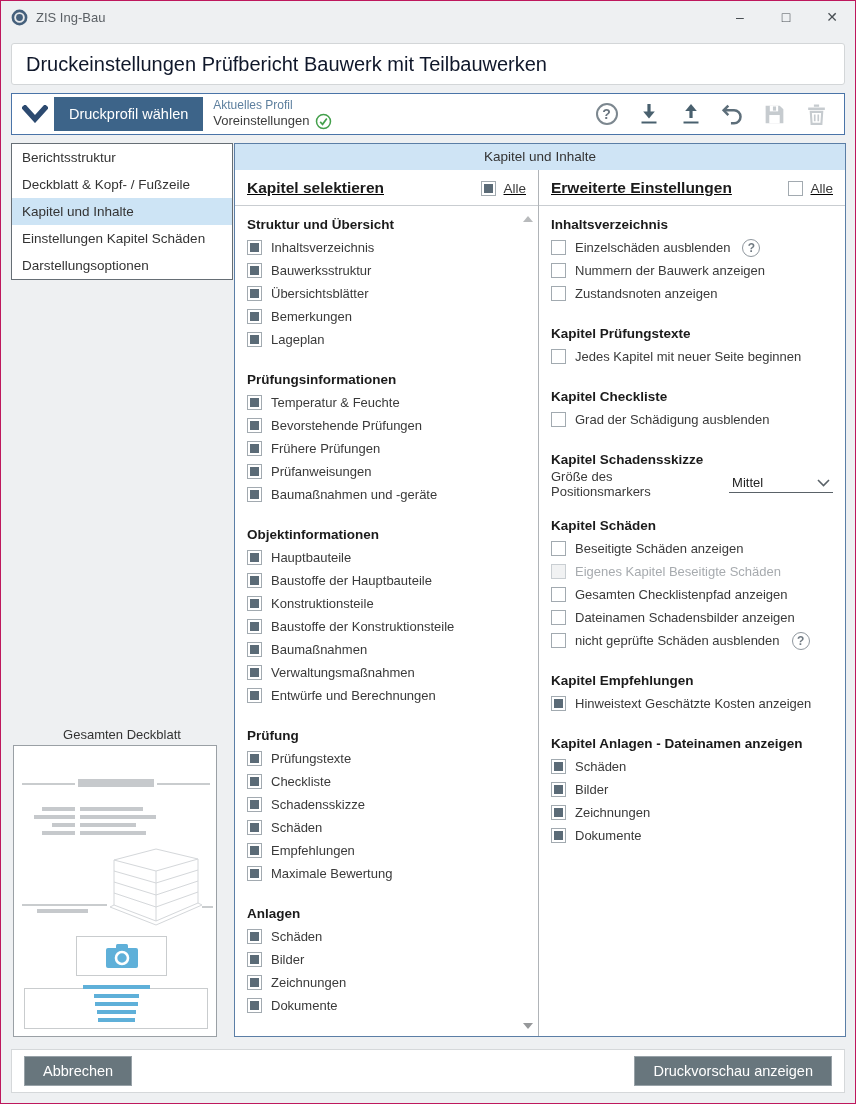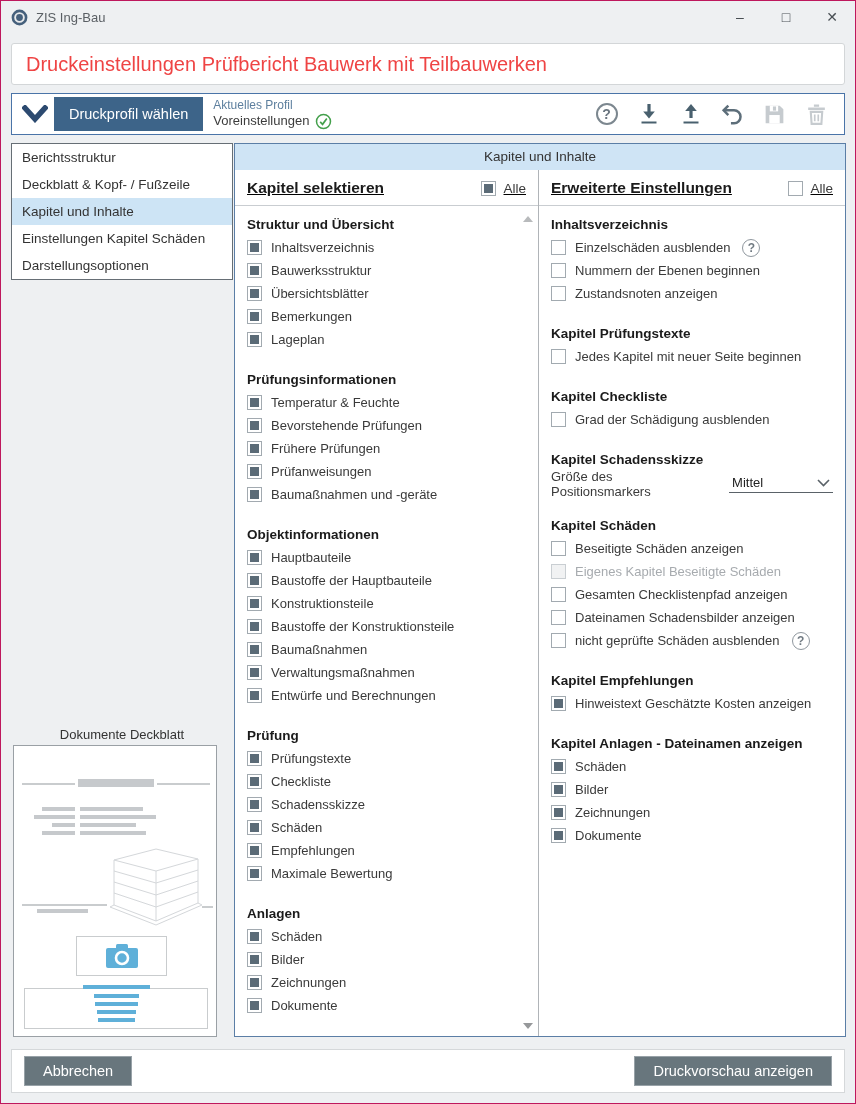"Druckeinstellungen Prüfbericht Bauwerk" .dialog-title { color: #ef4444 -> #0f172a }
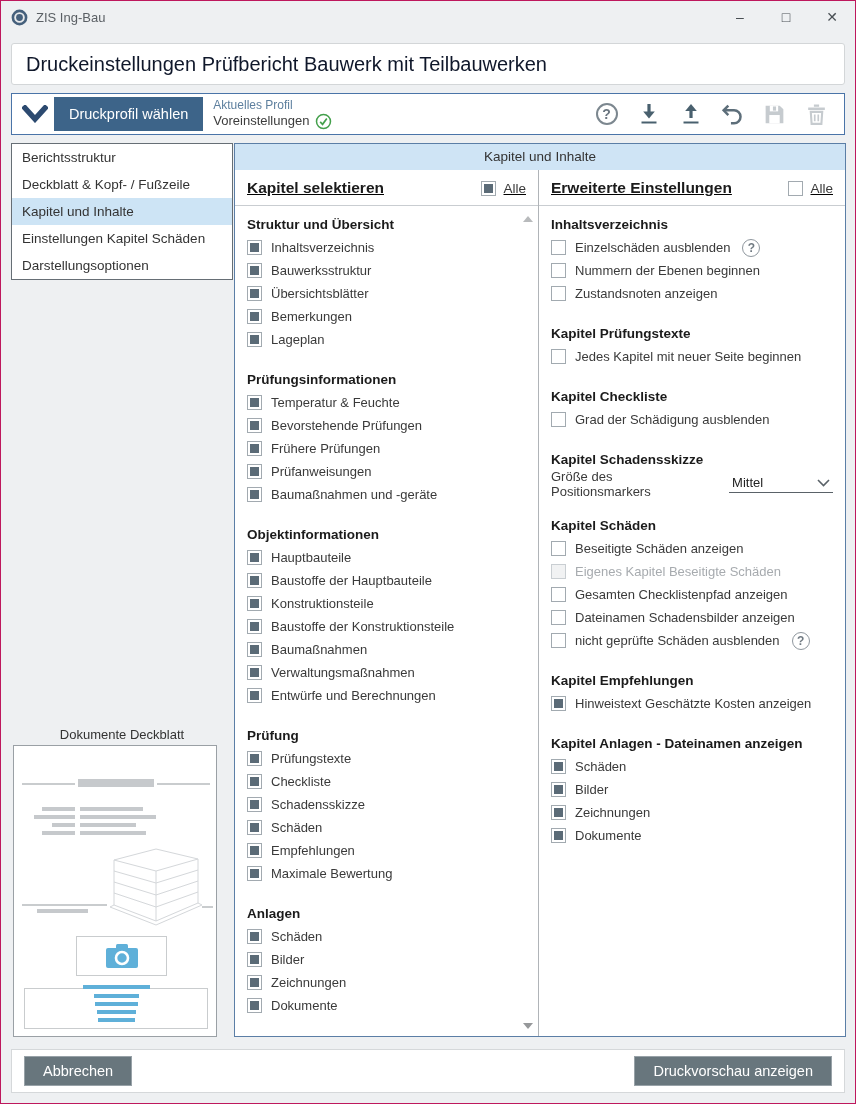"Nummern der Ebenen beginnen" span { text: Ebenen beginnen -> Bauwerk anzeigen }
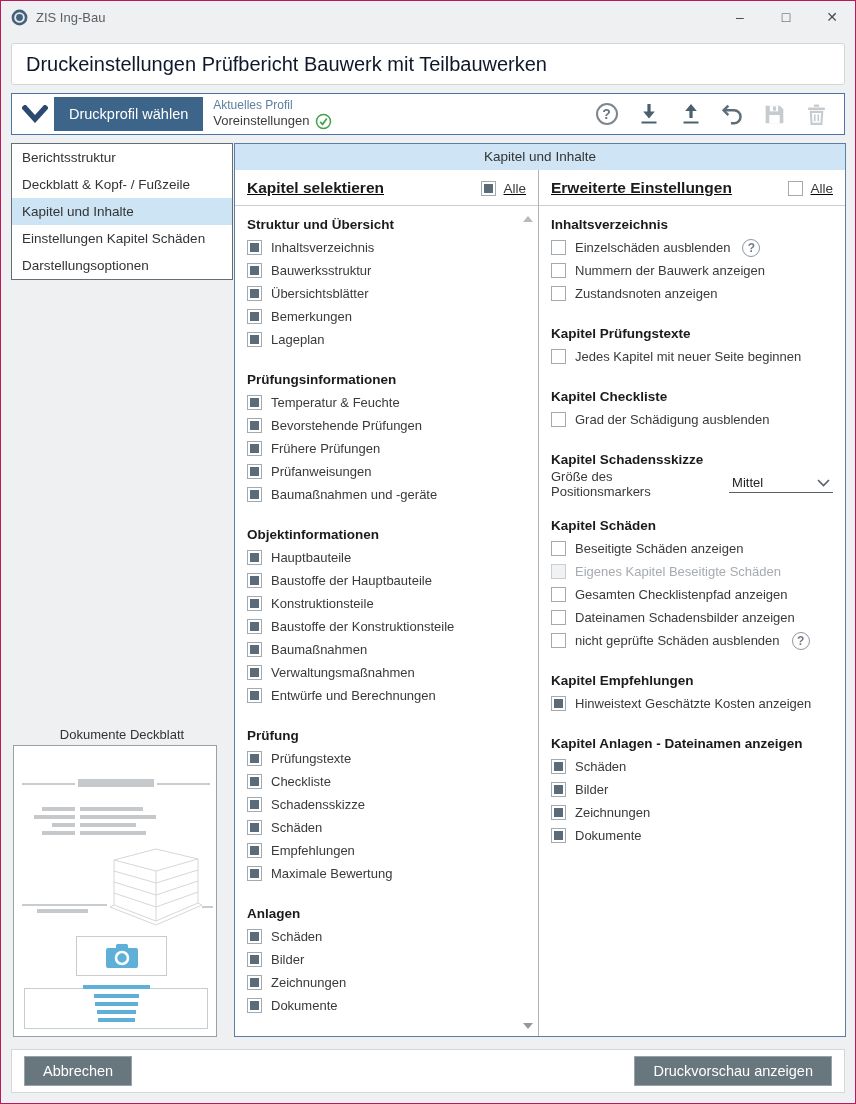"Dokumente Deckblatt" div.preview-label { text: Dokumente -> Gesamten }
